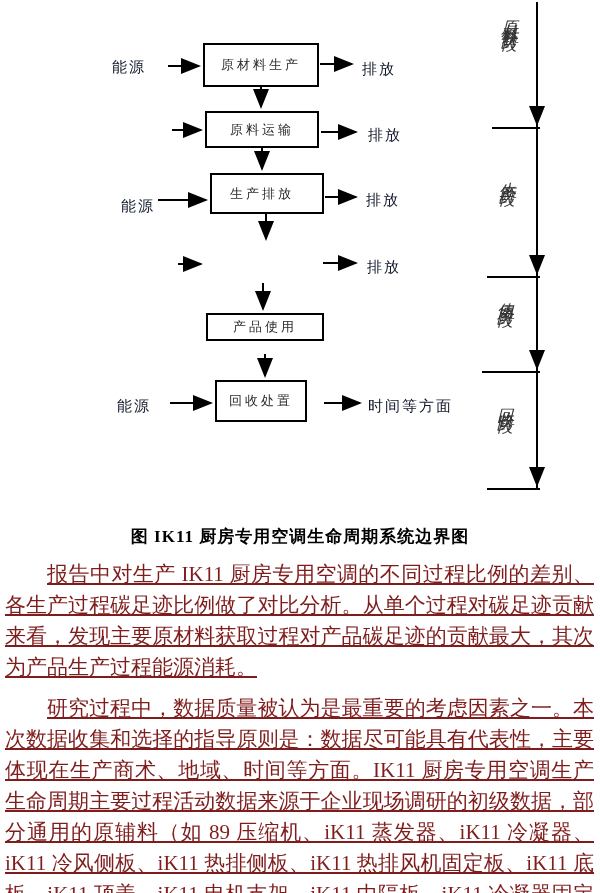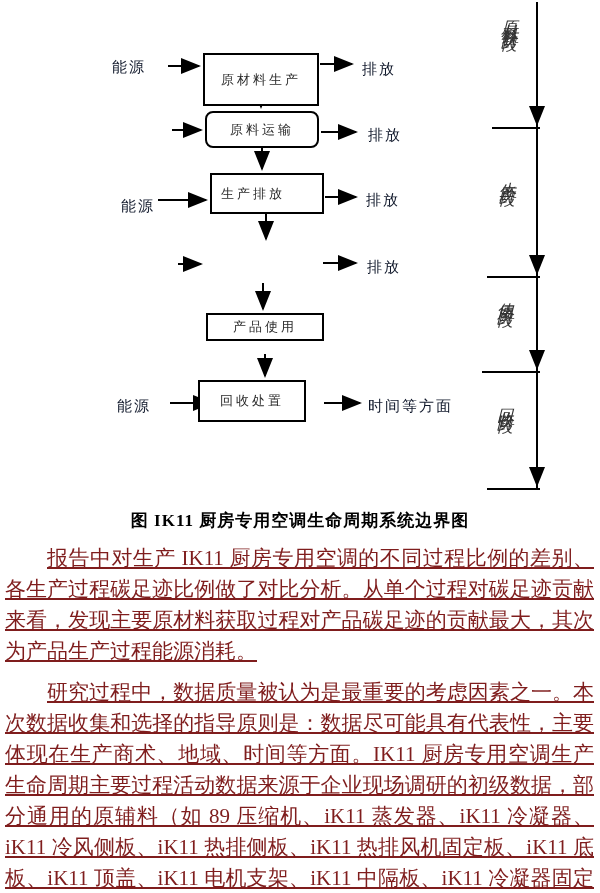"原材料生产" div.fbox { height: 53px -> 44px; margin-top: 10px -> none }
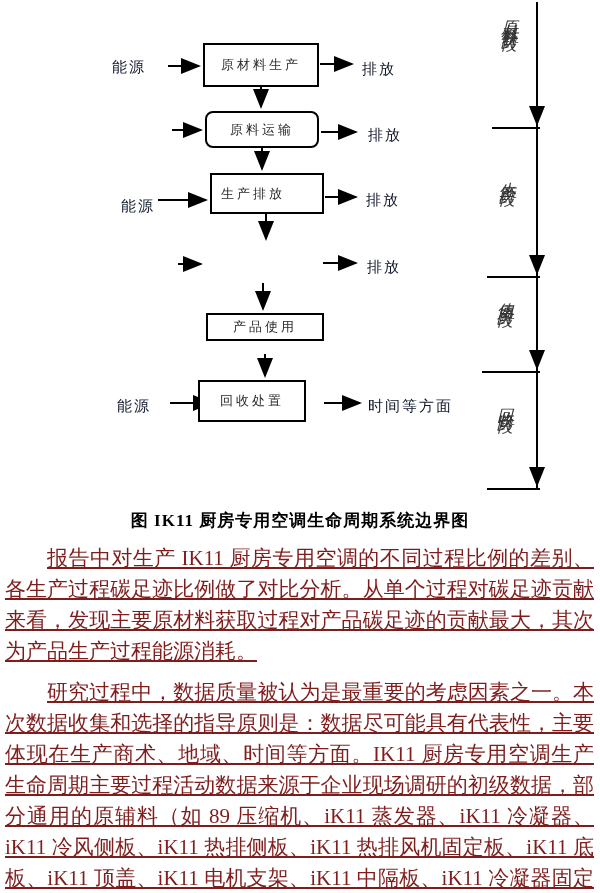"原料运输" div.fbox { border-radius: 8px -> none }
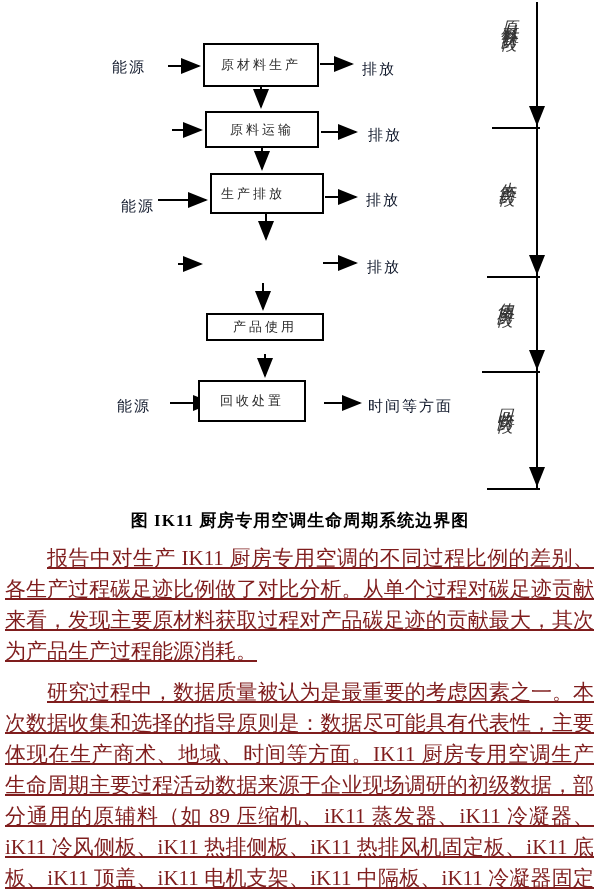"生产排放" .fbox.align-left { padding-left: 9px -> 18px }
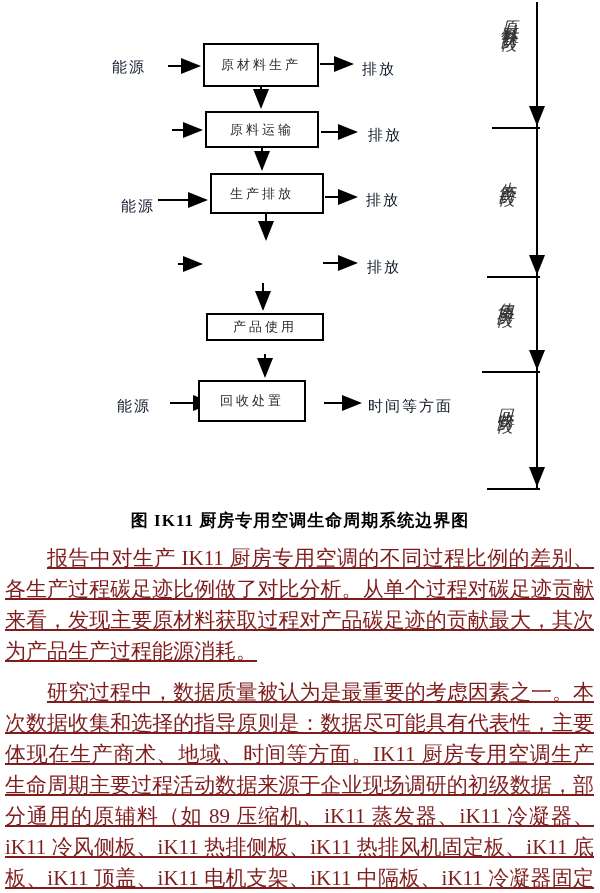"回收处置" div.fbox { left: 198px -> 215px; width: 108px -> 92px }
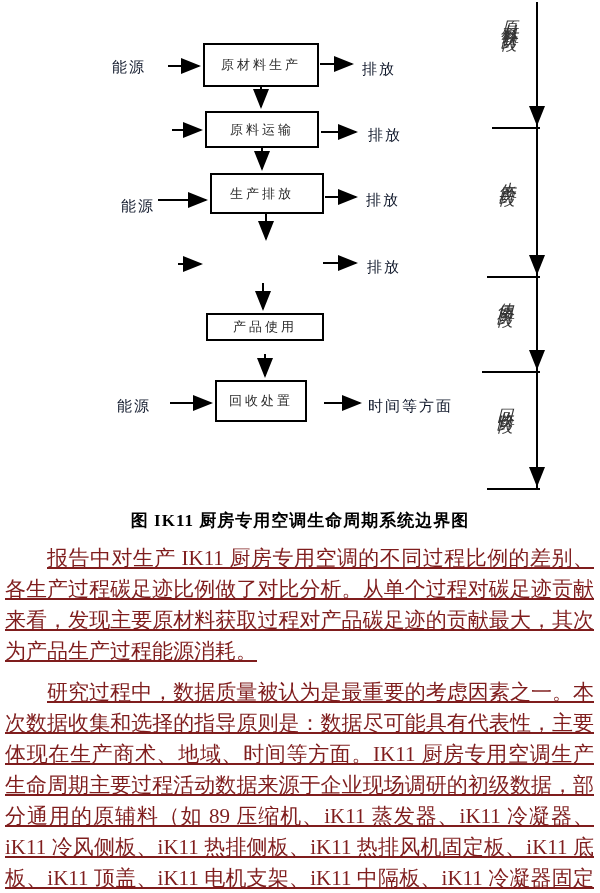"图 IK11 厨房专用空调生命周期系统边界图" .caption { margin-top: 12px -> 28px }
